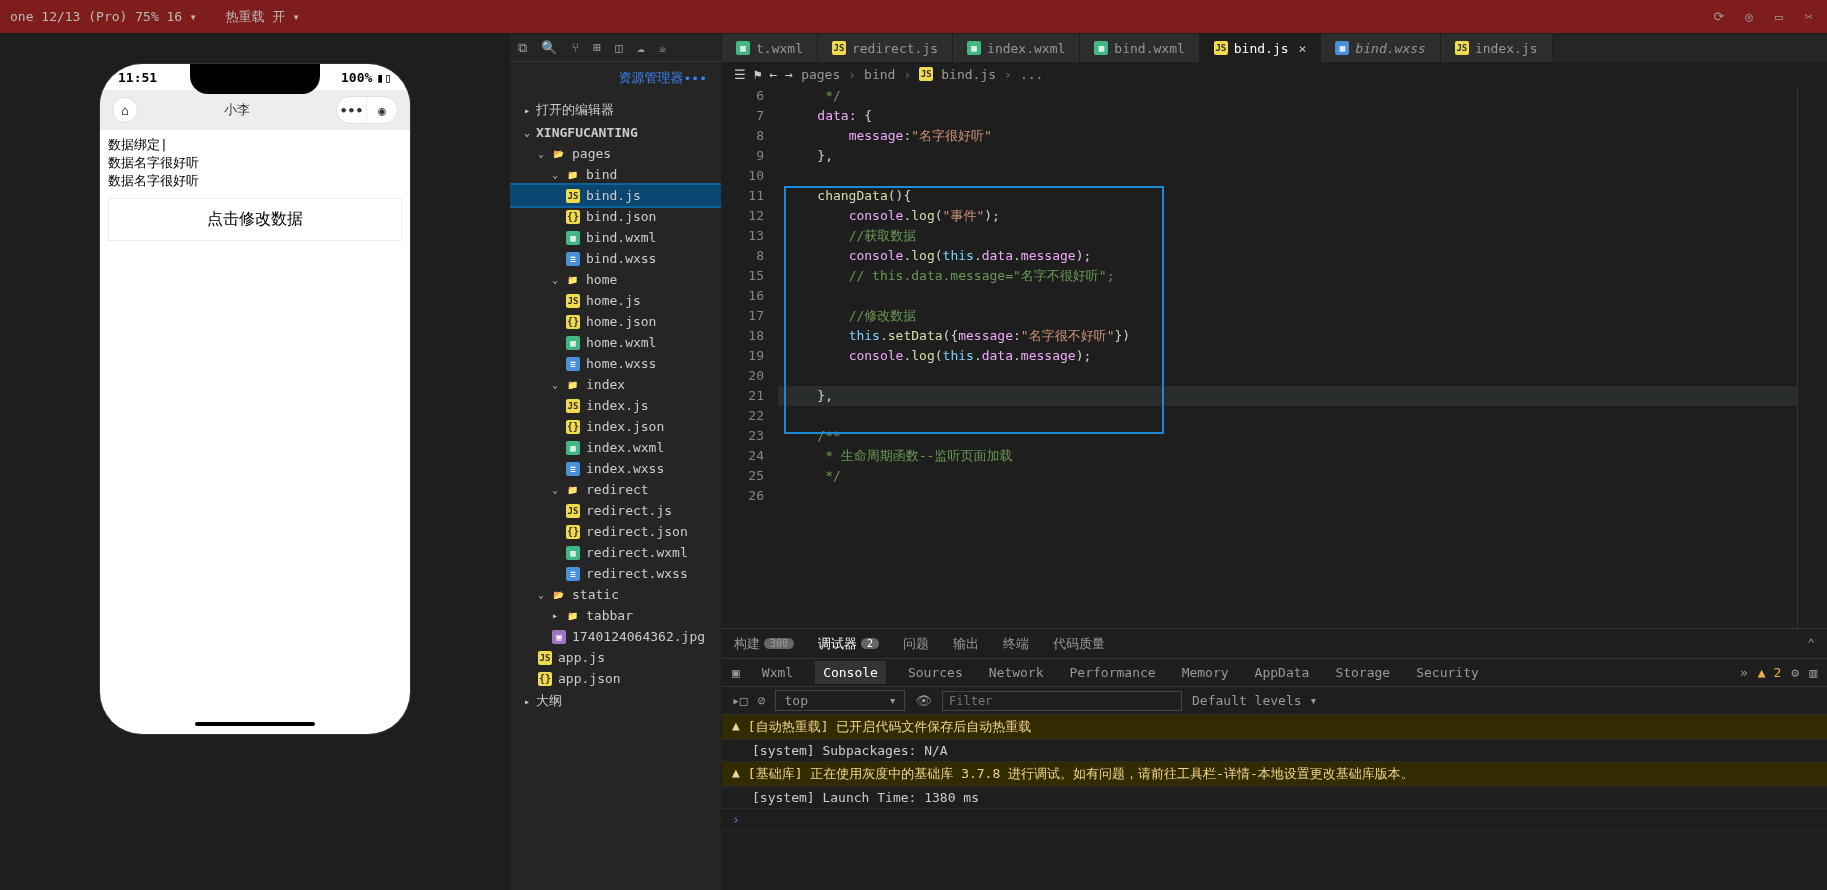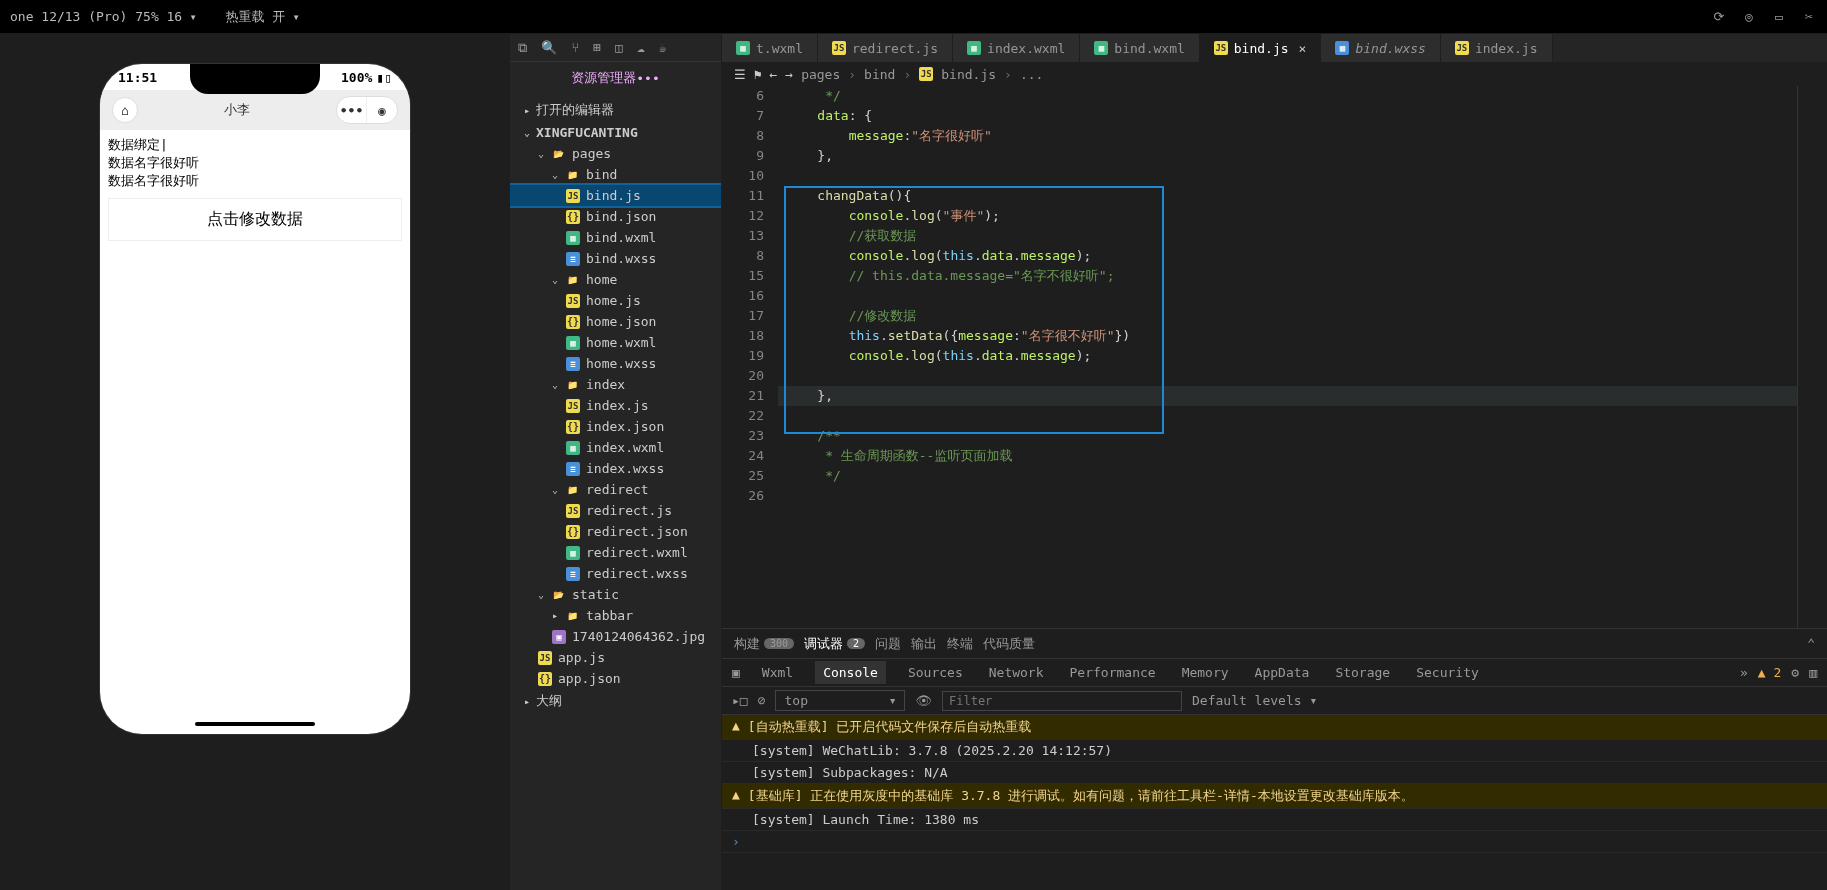"one 12/13 (Pro) 75% 16" .toolbar { background: #000000 -> #7f1d1d }
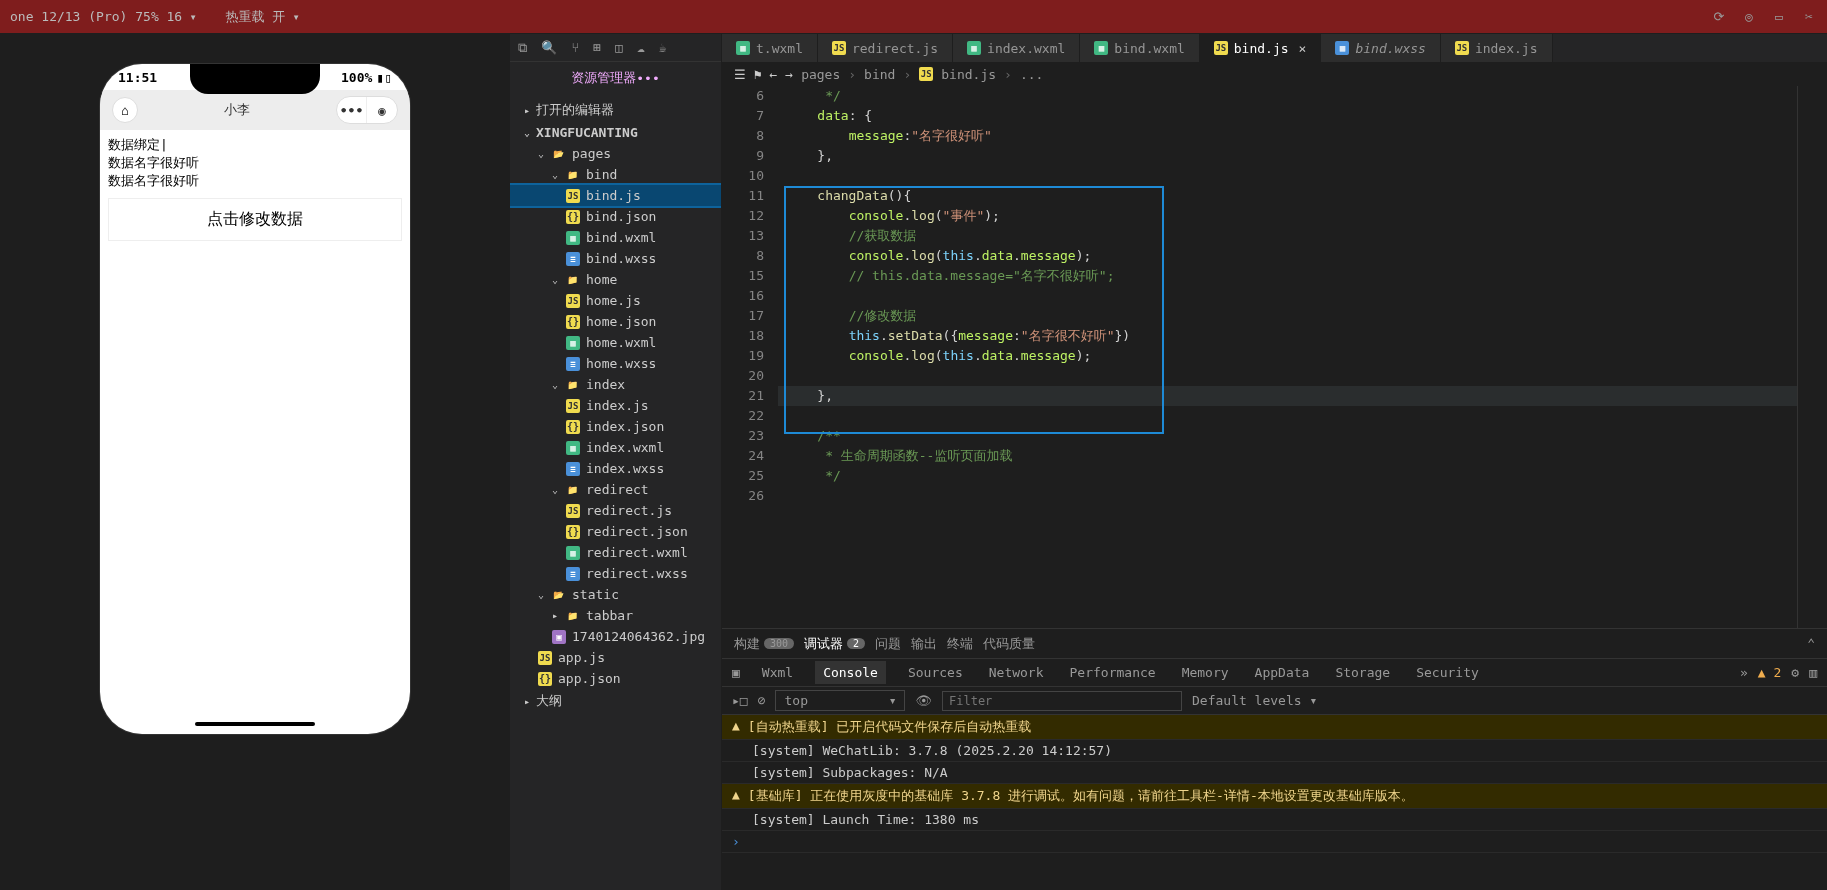"资源管理器" .explorer-header { color: #f0abfc -> #3b82f6; justify-content: center -> flex-end }
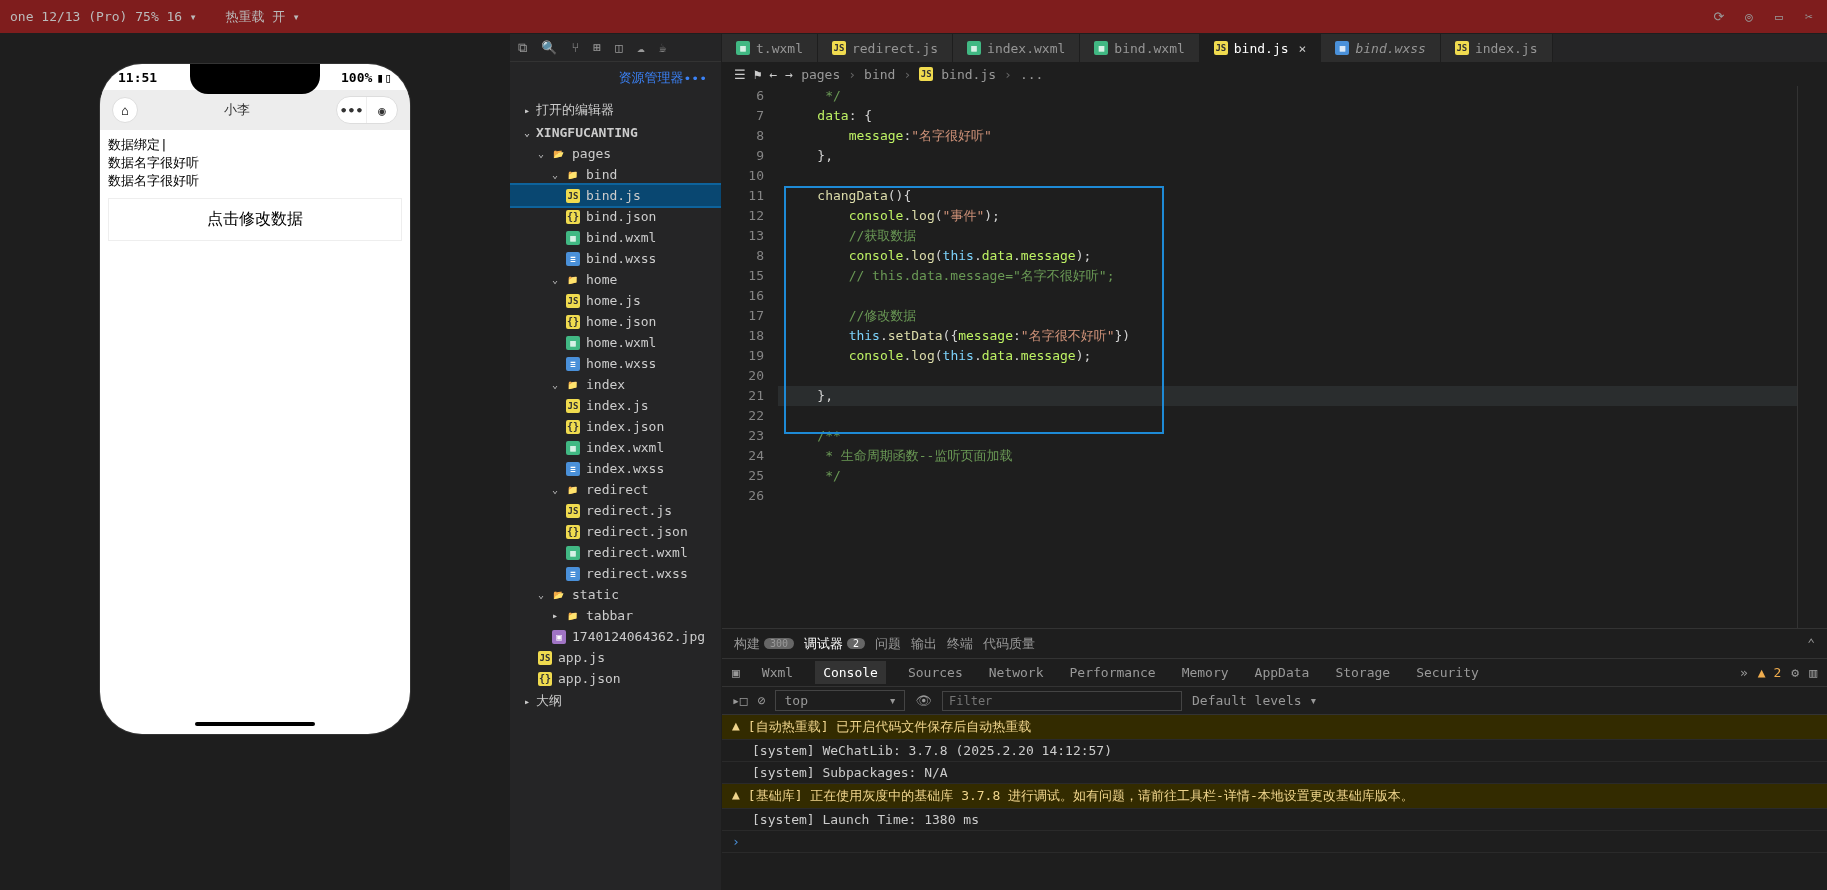"data" .tok-v { color: #bef264 -> #f0abfc }
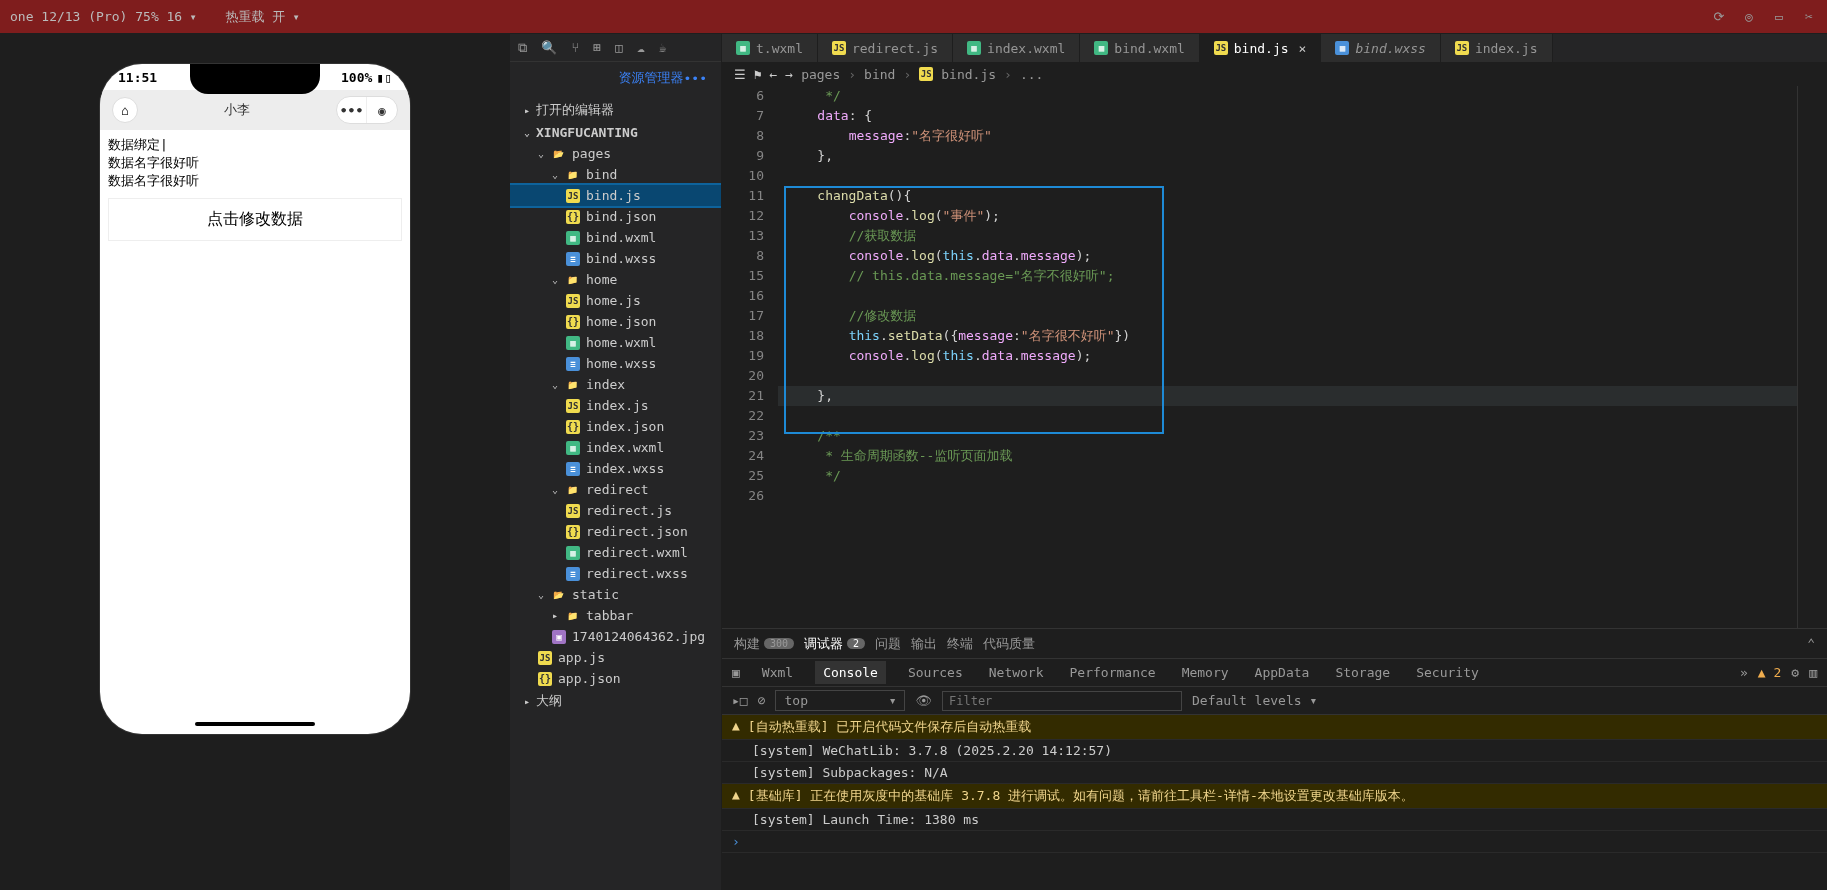"构建" .panel-tabs { gap: 10px -> 24px }
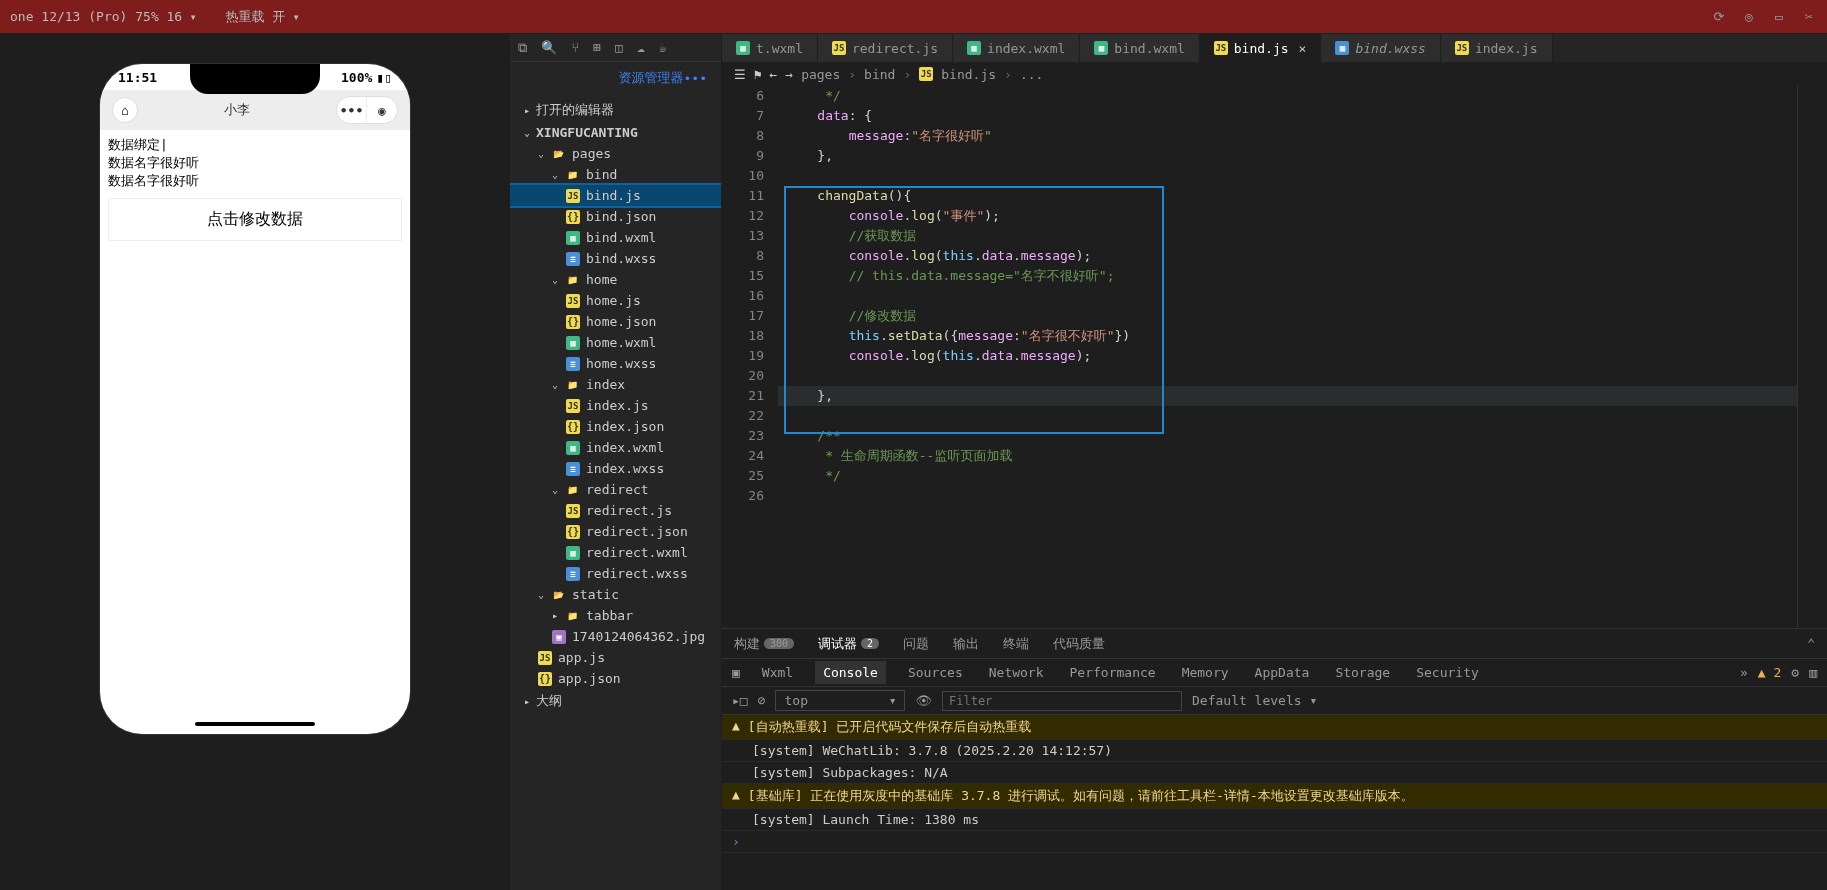"[system] WeChatLib: 3.7.8 (2025.2.20" div.log-line { html: <div> <span></span> <span>[system] WeChatLib: 3.7.8 (2025.2.20 14:12:57)</span> </div> -> none }
